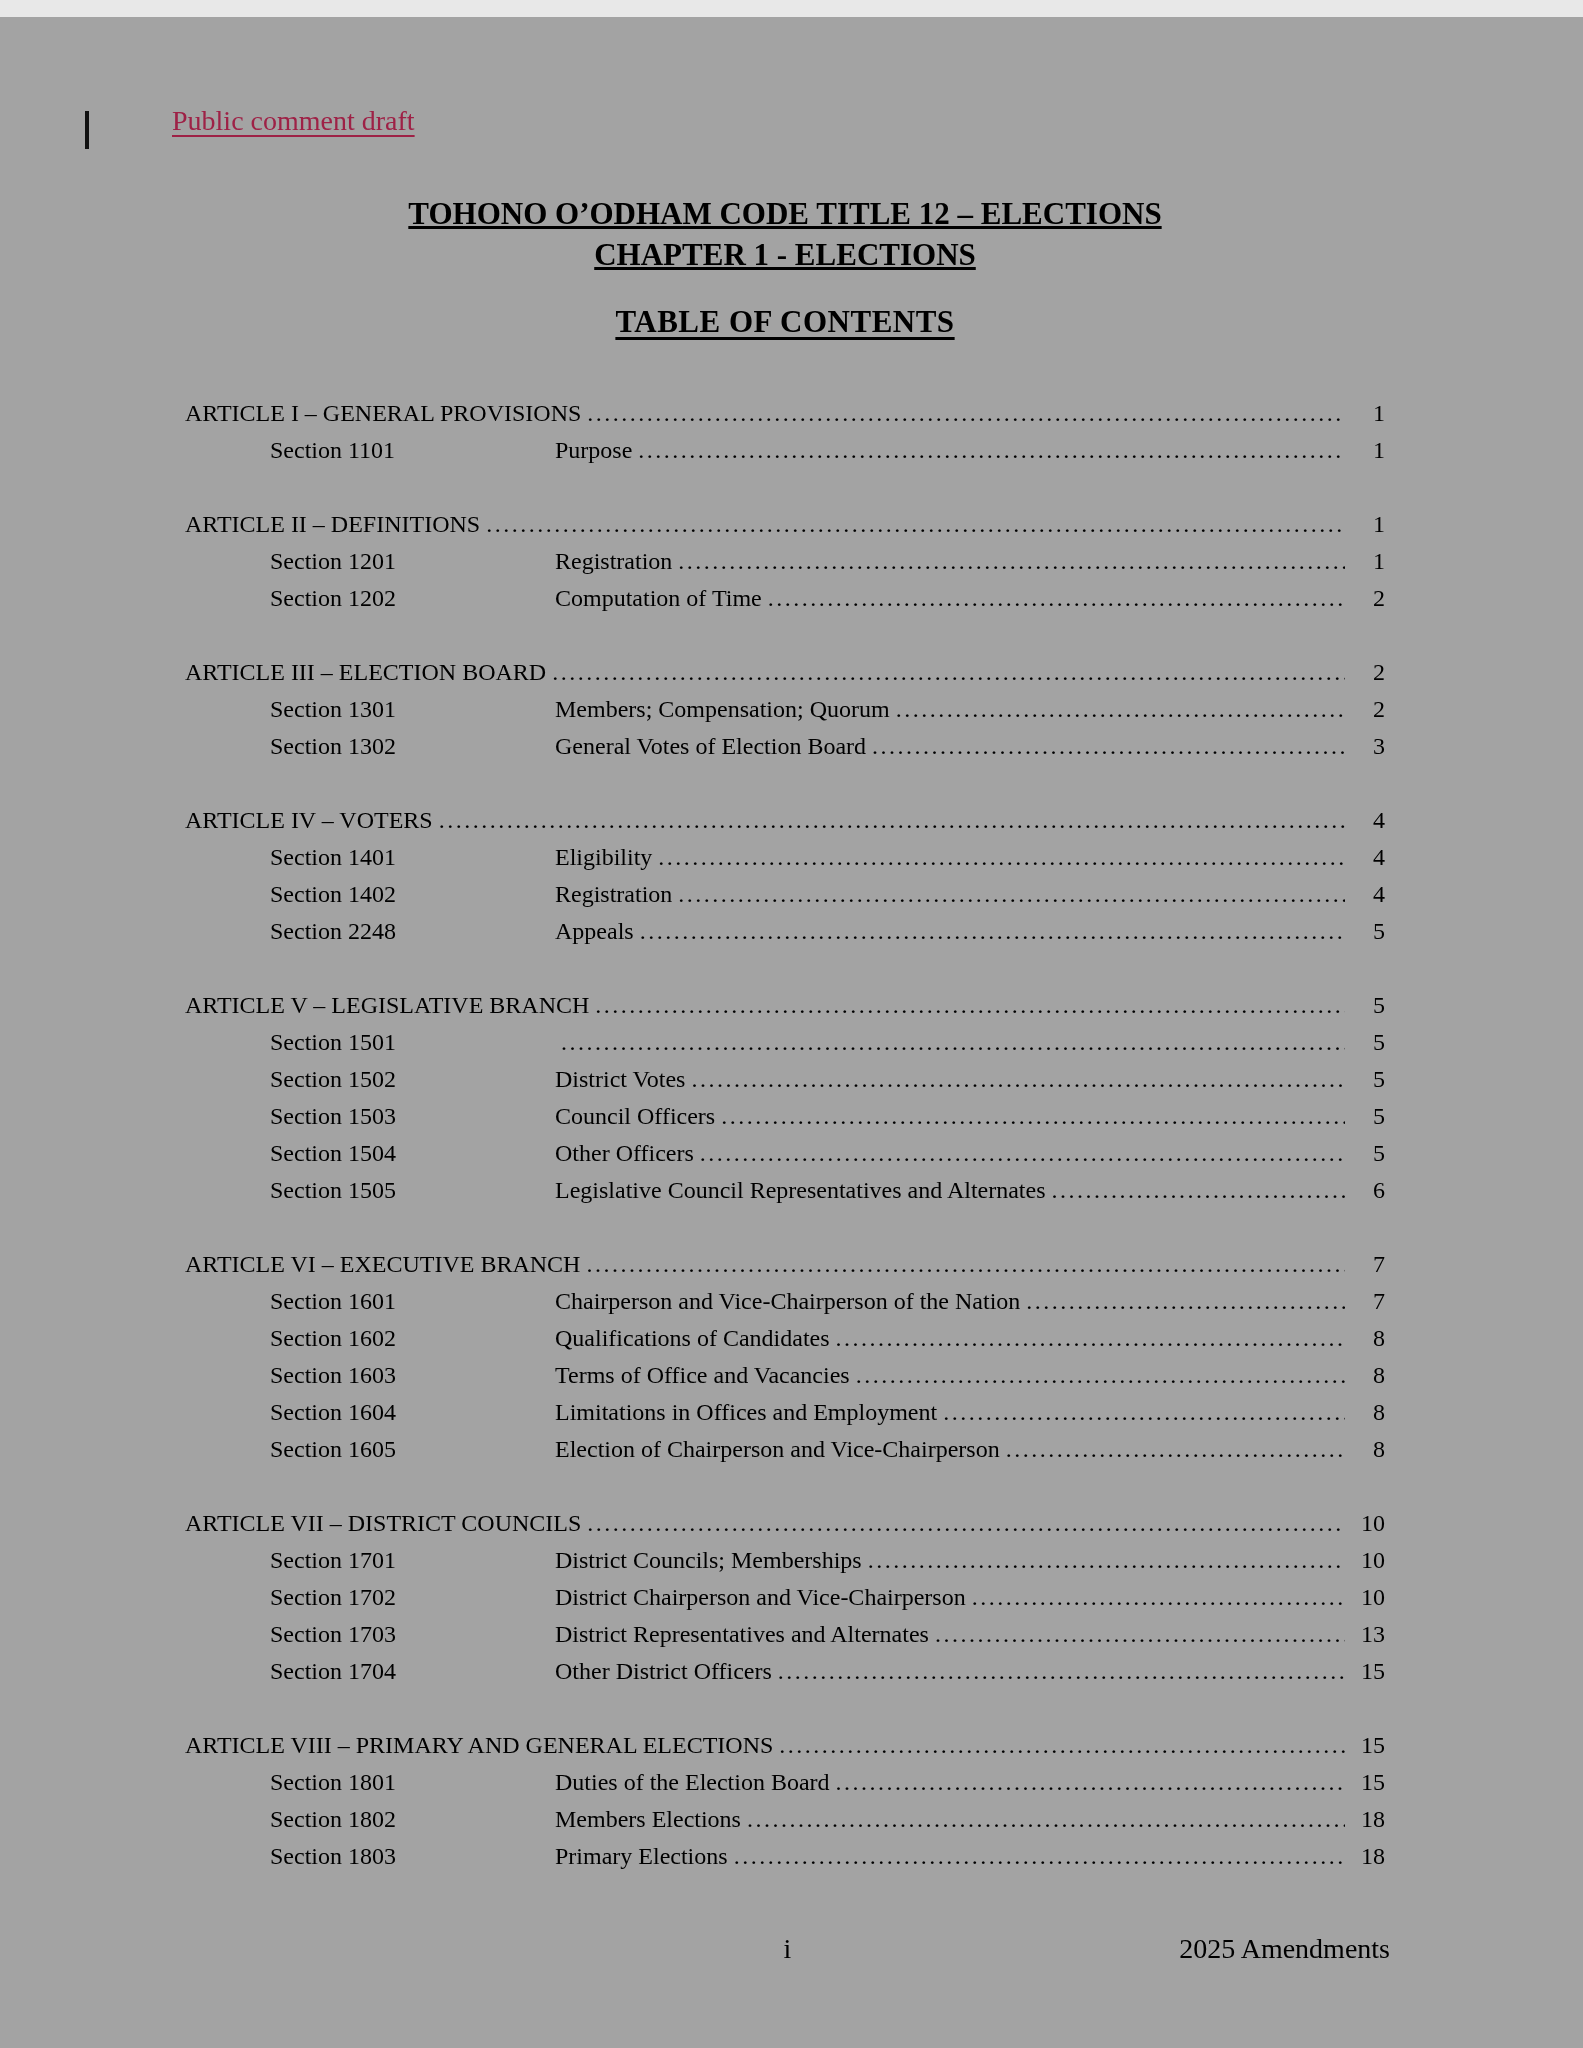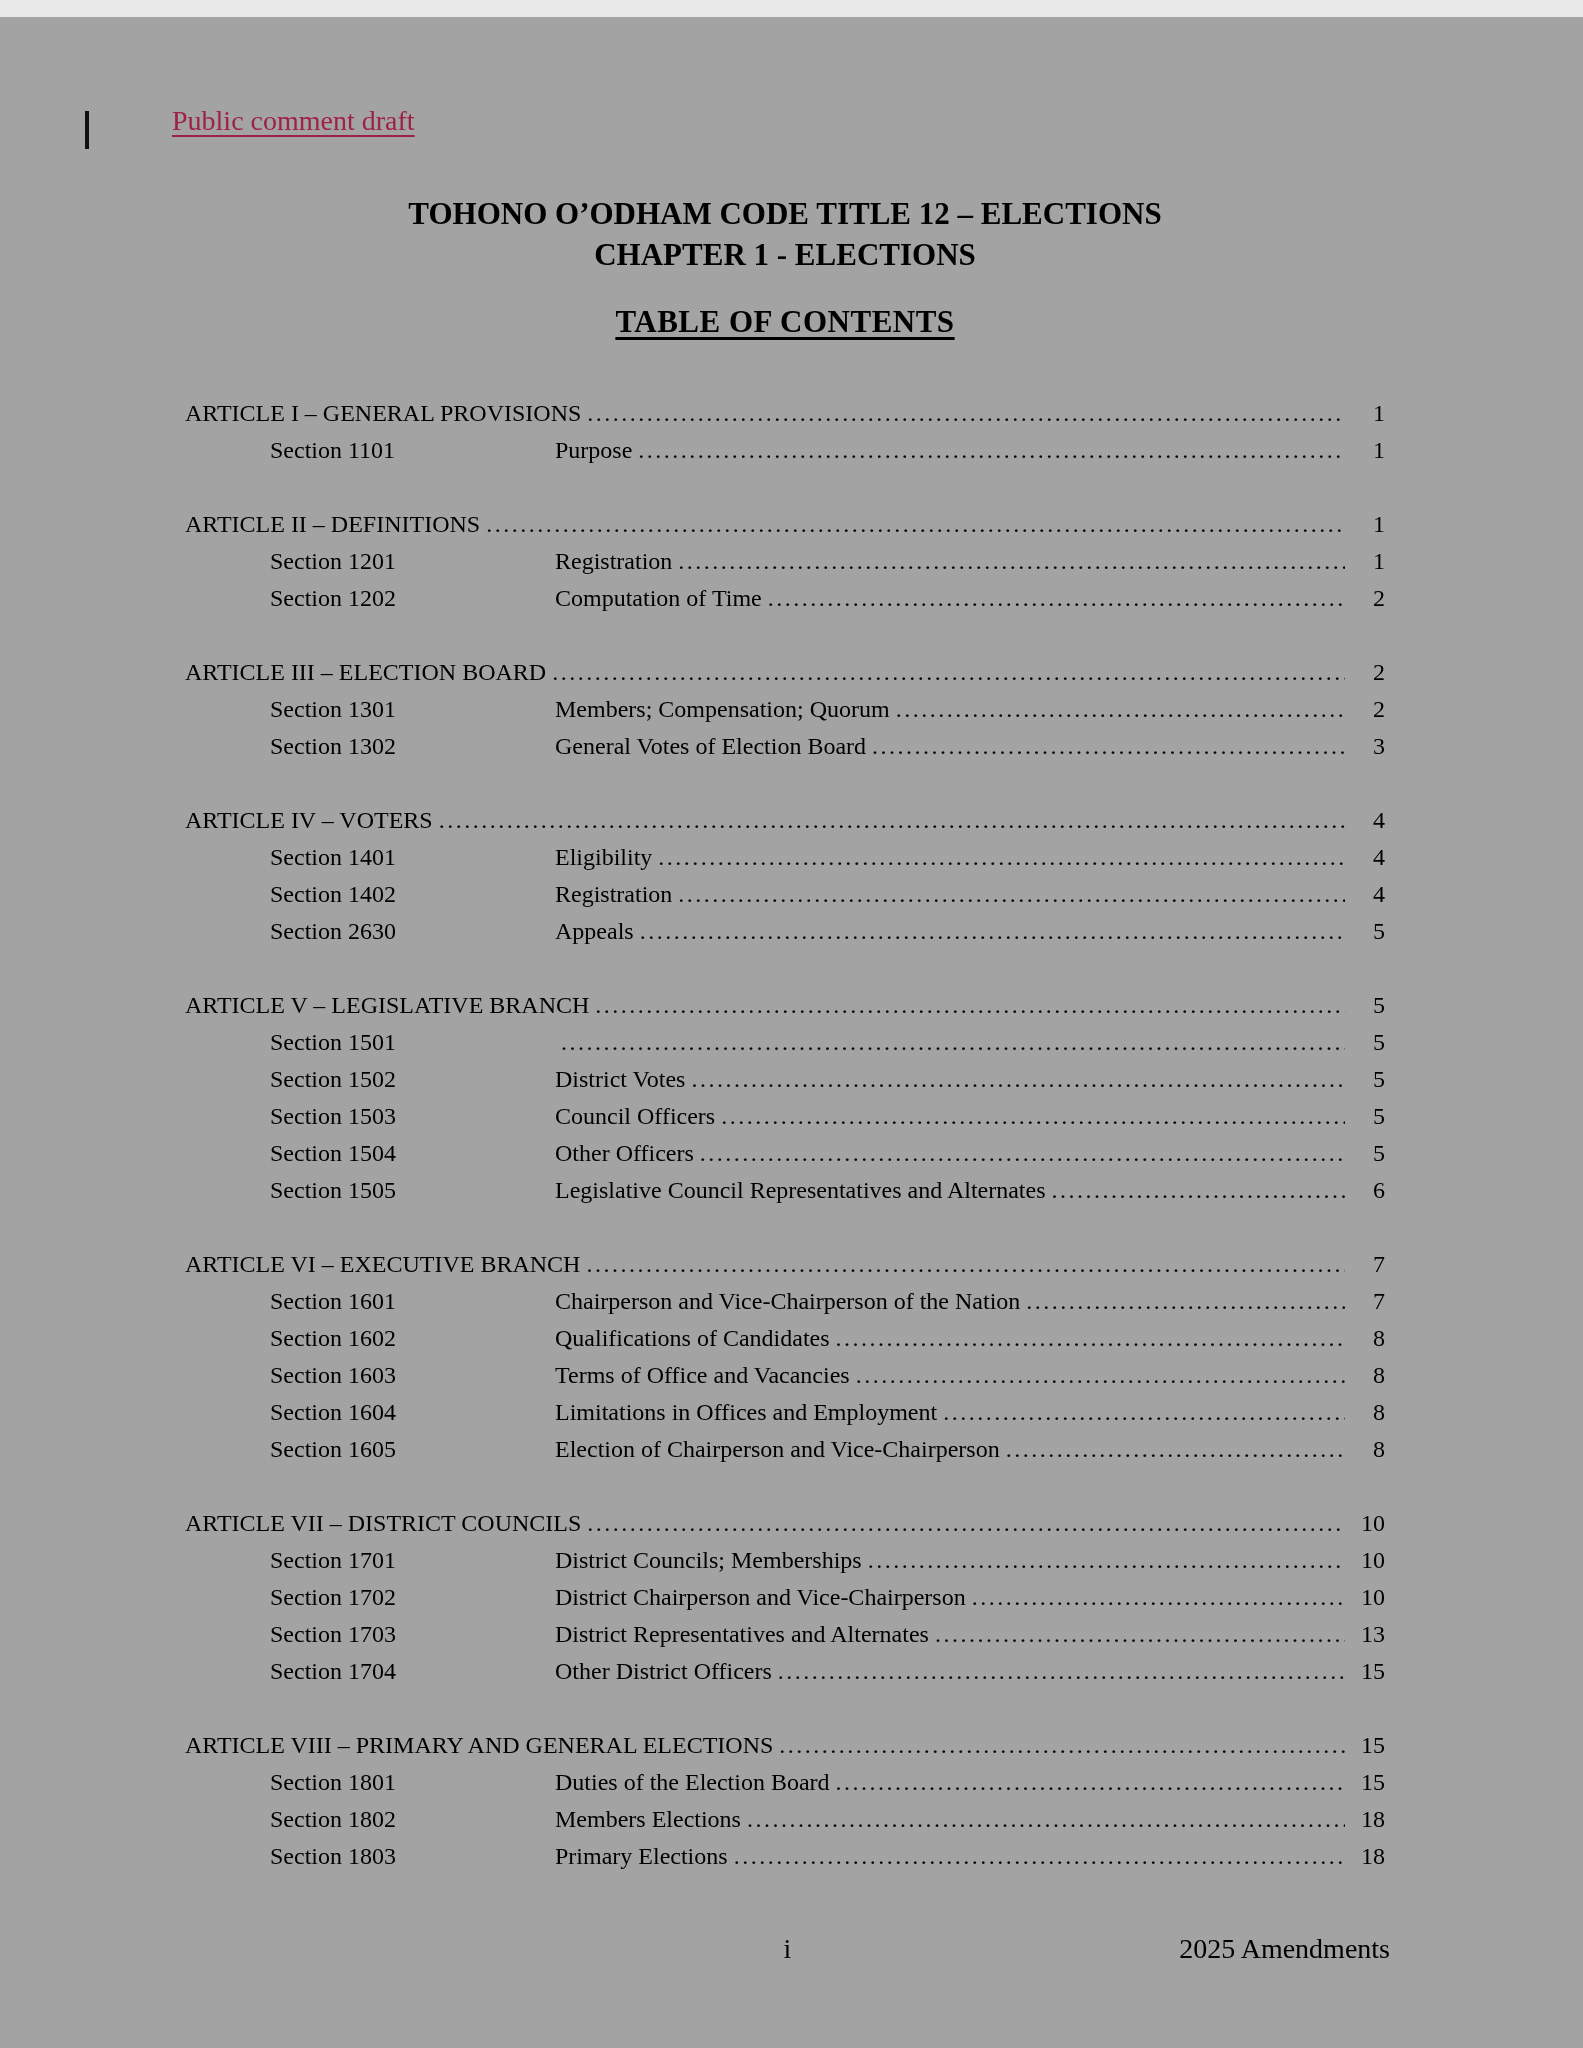"TOHONO O’ODHAM CODE TITLE 12" .doc-title { text-decoration: none -> underline }
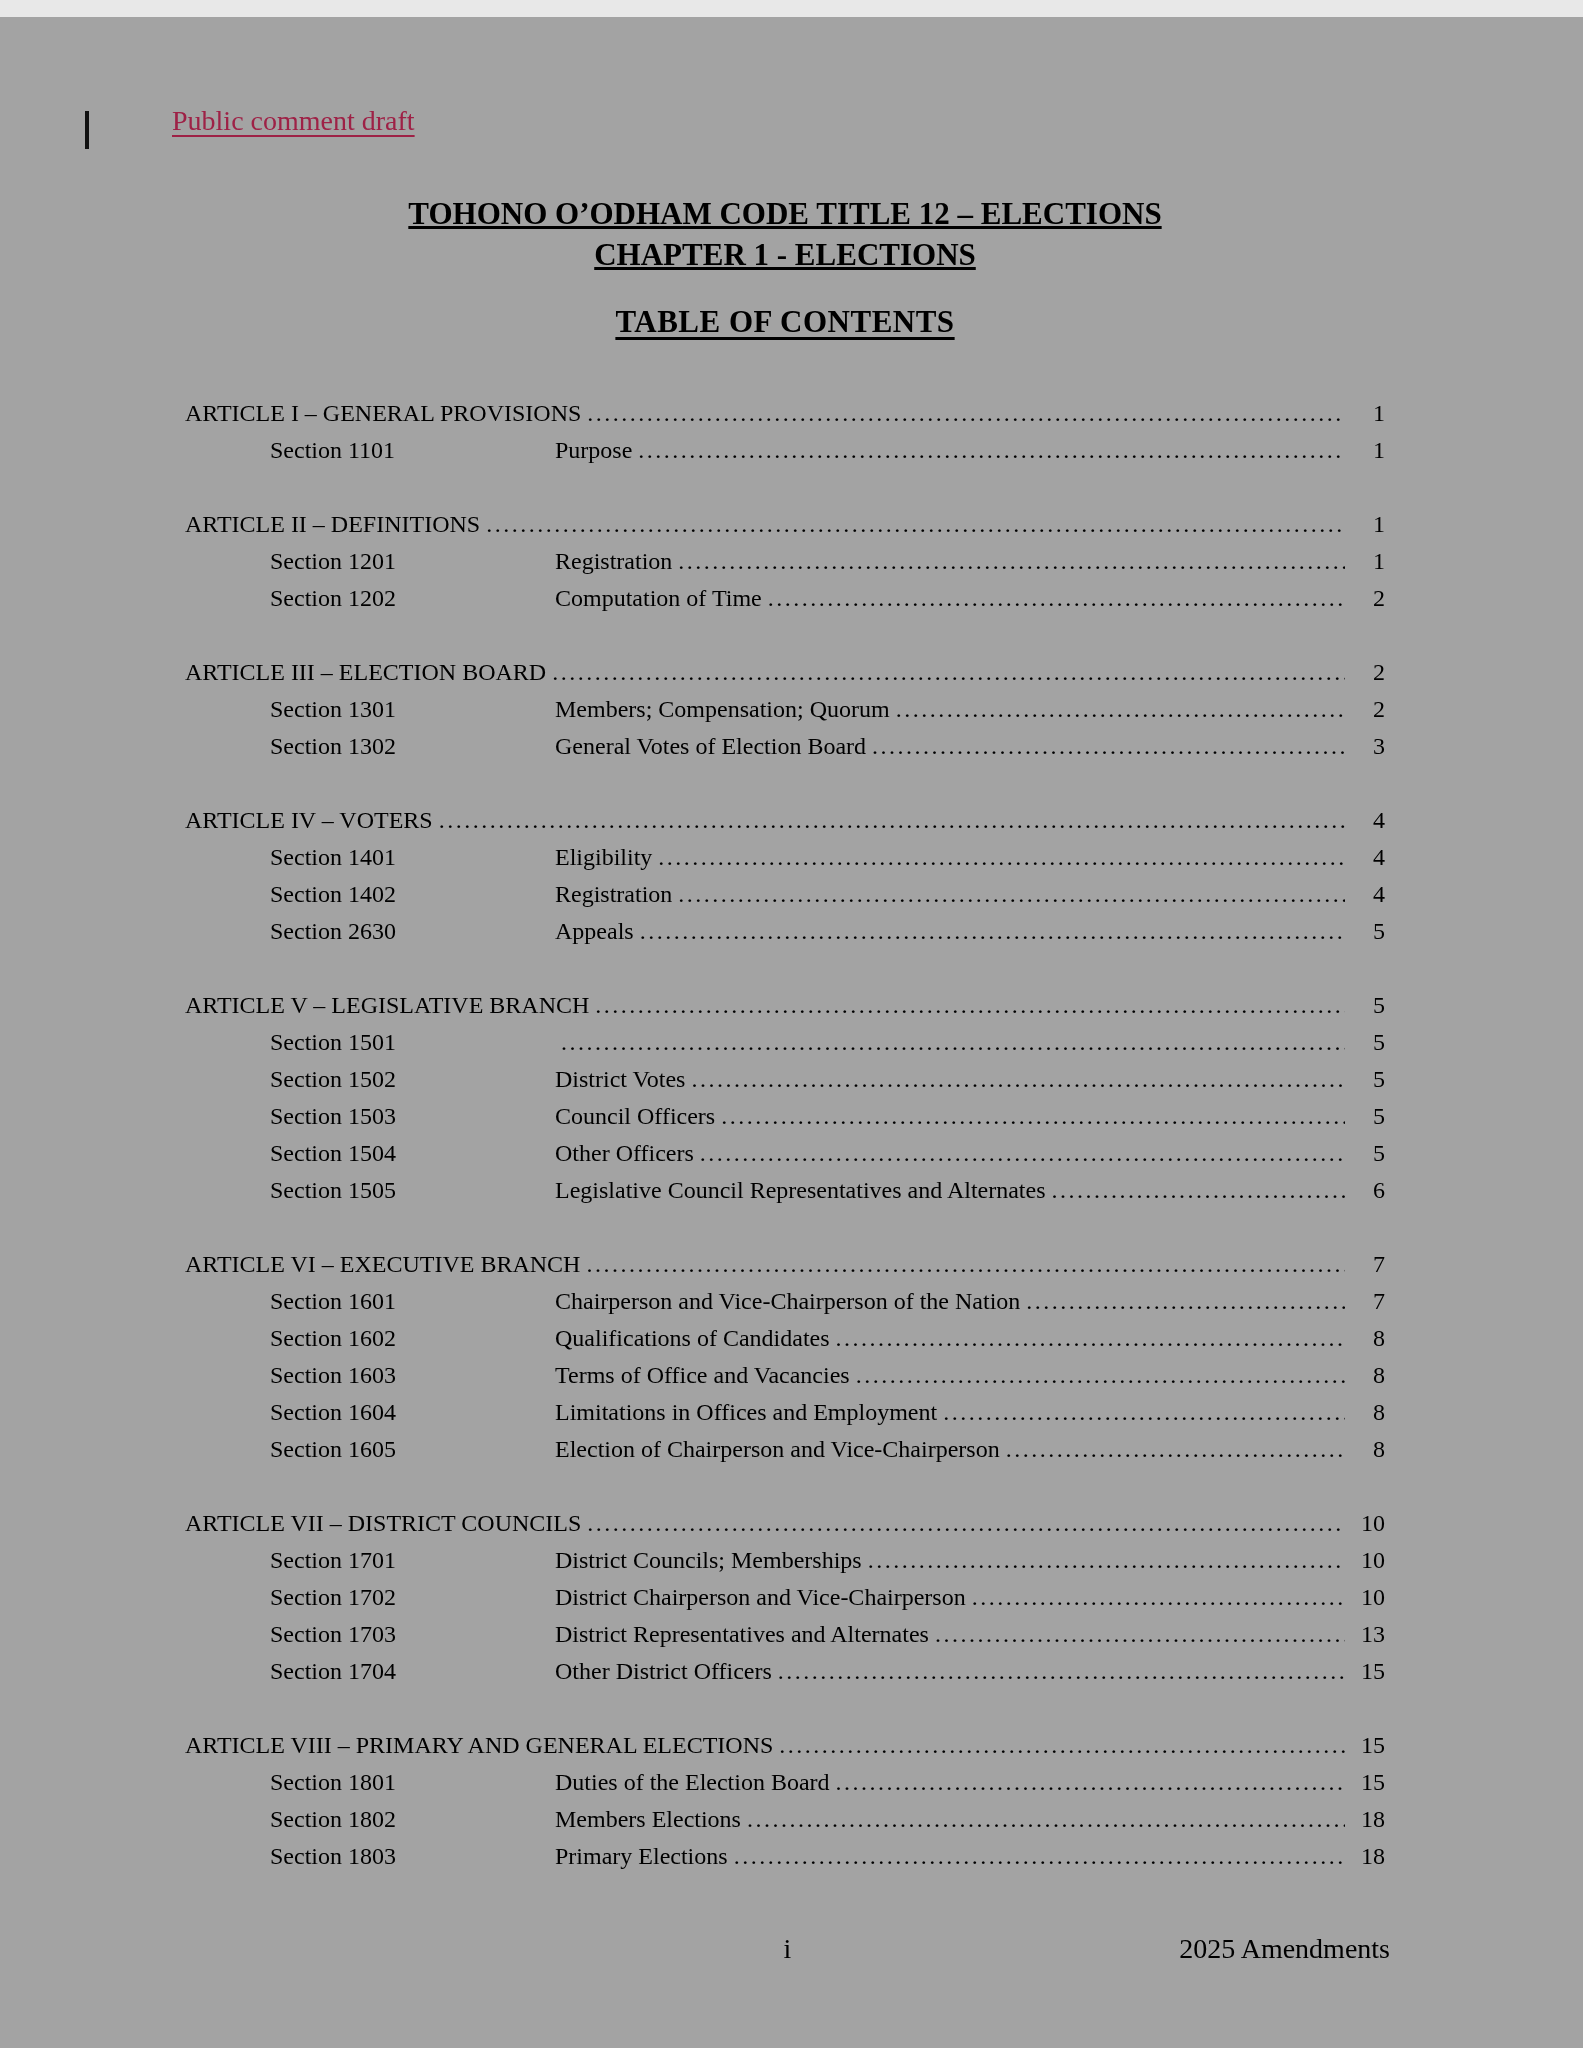"Section 2630" span.sec-num { text: 2630 -> 2248 }
